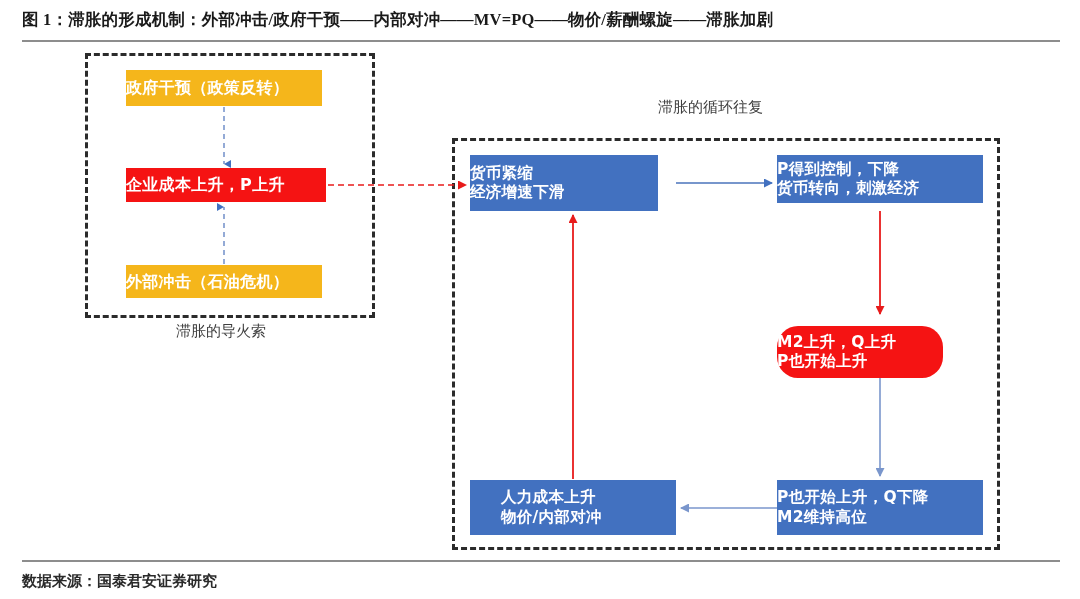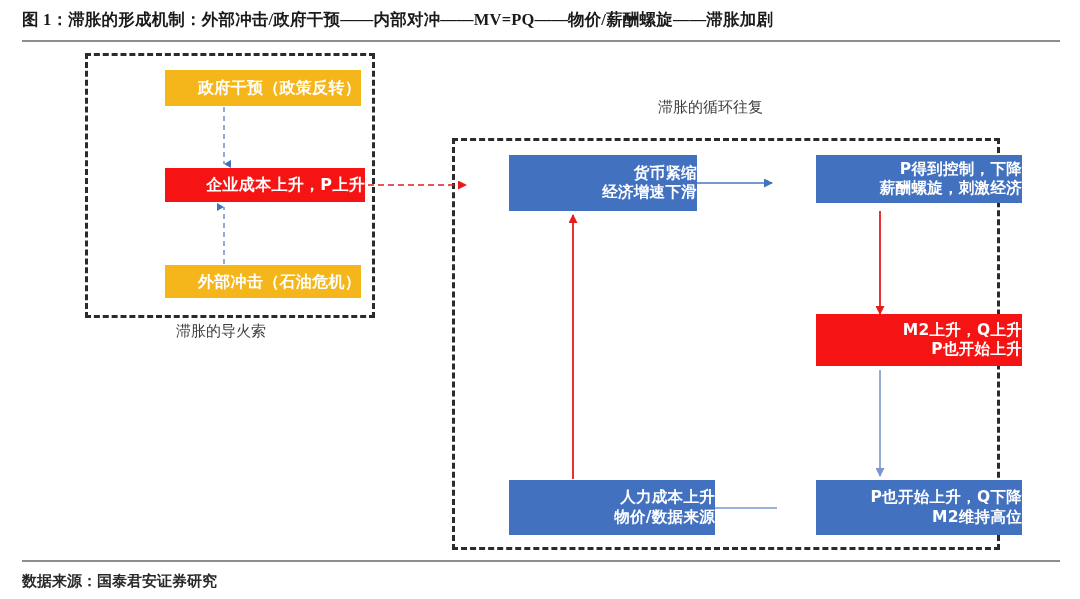"政府干预（政策反转）" .node { align-items: flex-end -> flex-start; margin-left: 39px -> none }
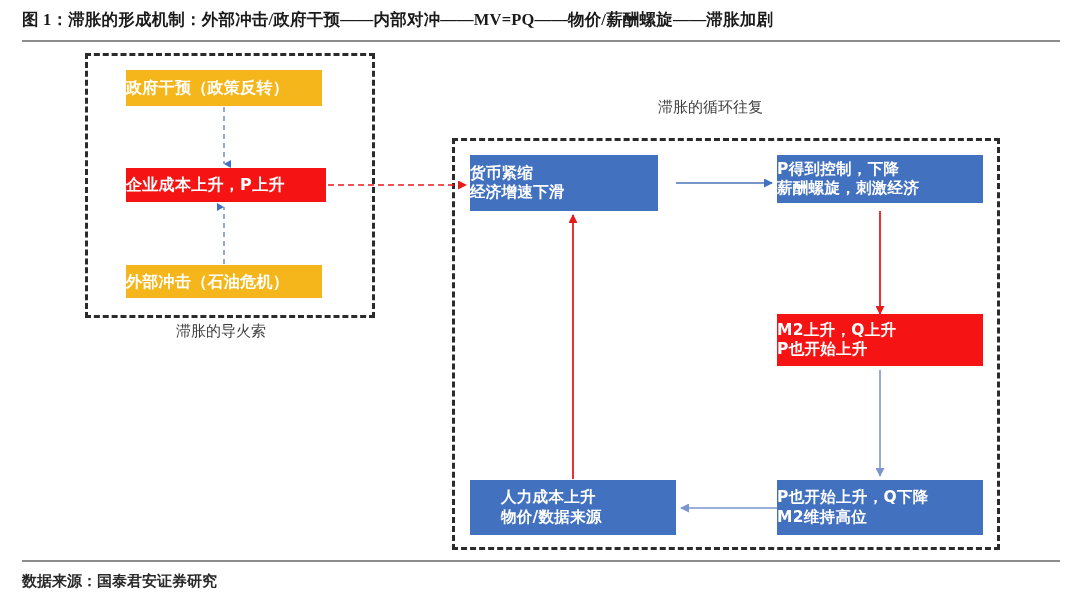"薪酬螺旋，刺激经济" span.ln { text: 薪酬螺旋 -> 货币转向 }
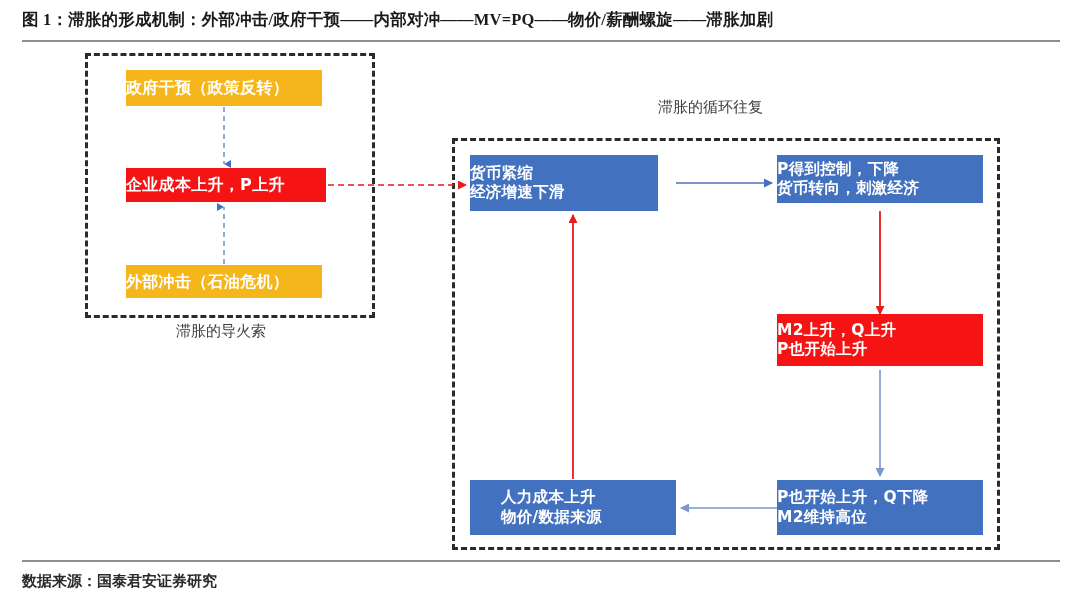"M2上升，Q上升" #node-m2 { border-radius: none -> 21px; top: 314px -> 326px; width: 206px -> 166px }
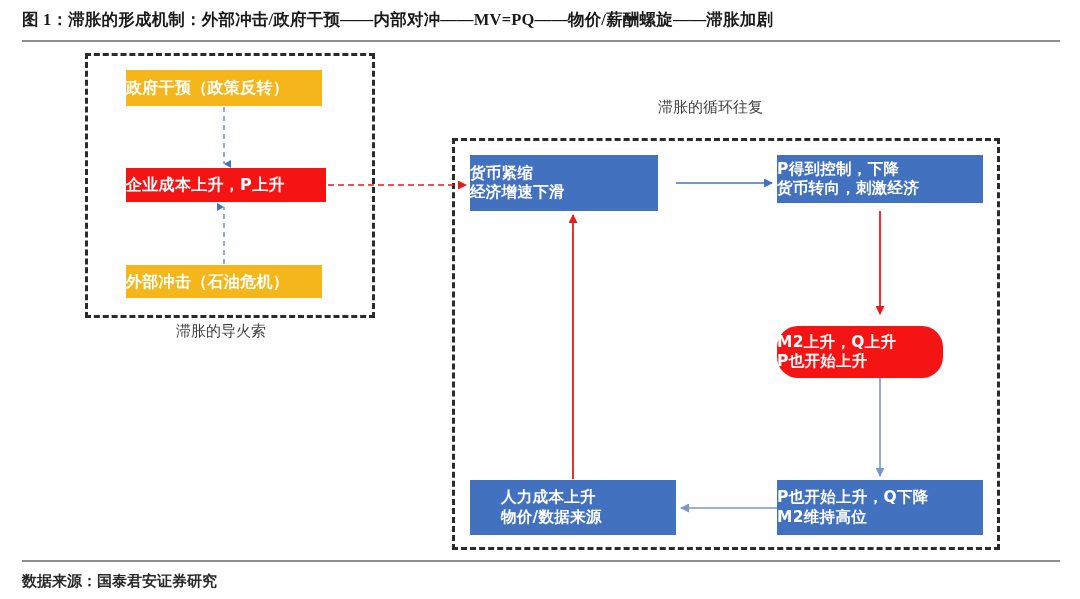"物价/数据来源" span.ln { text: /数据来源 -> /内部对冲 }
